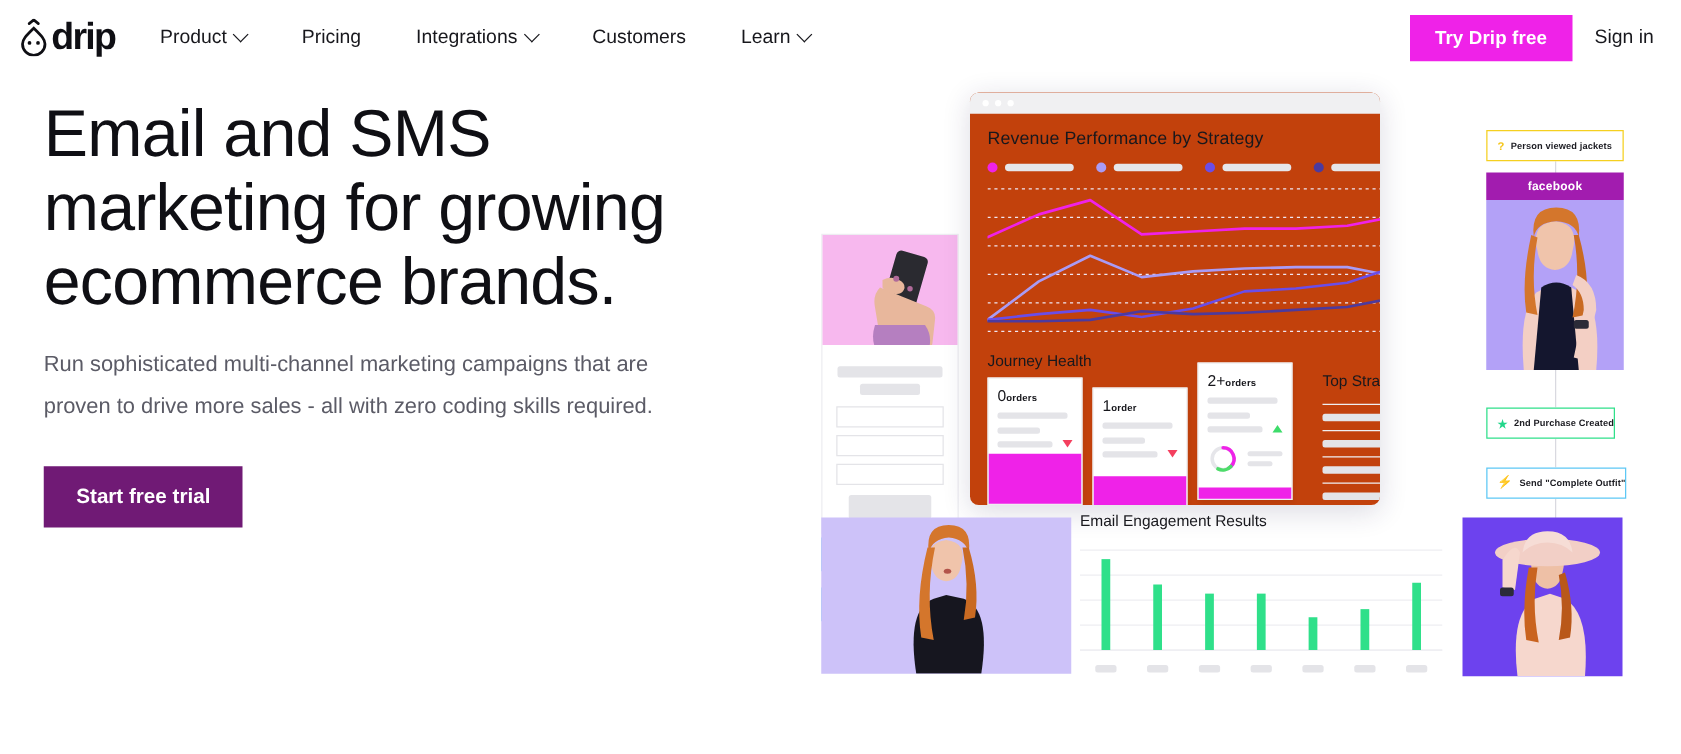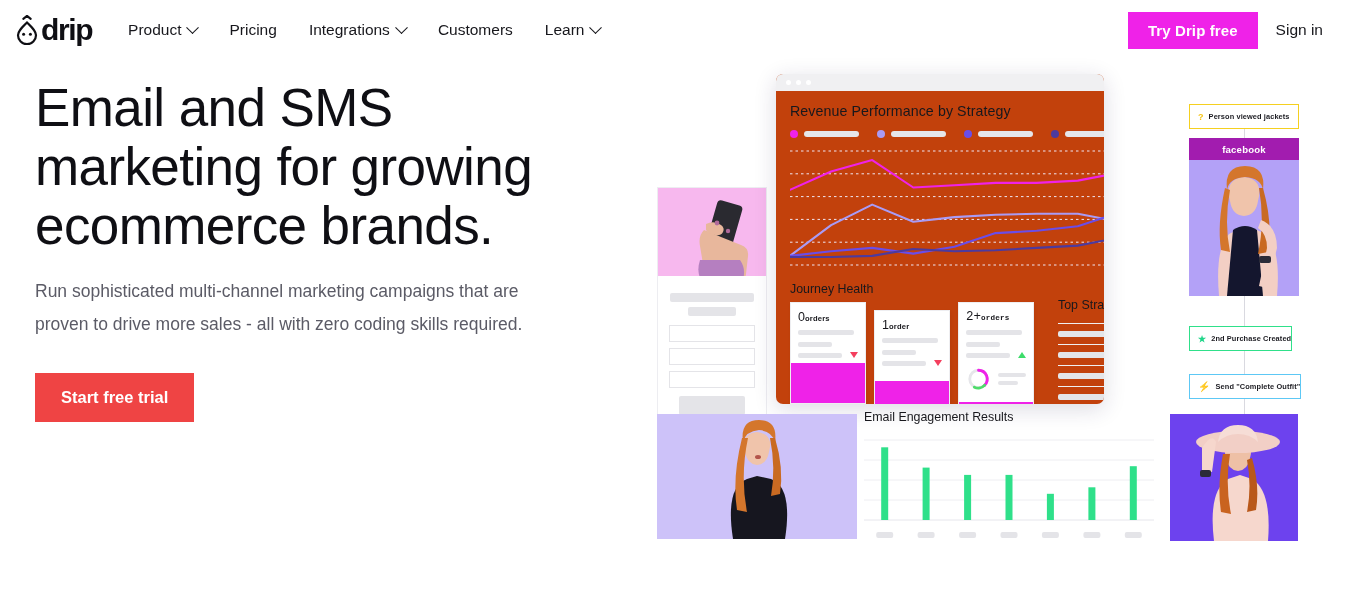"Product" .nav-links { gap: 0px -> 12px }
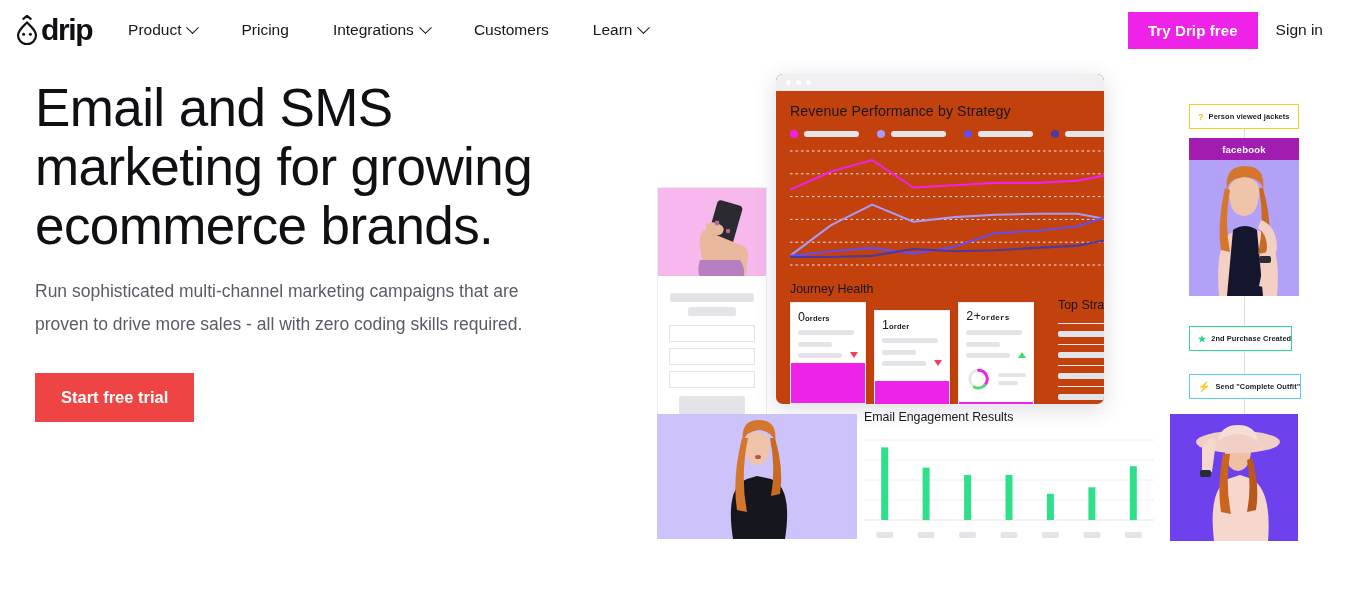"2+orders" div.jh-card { font-family: Liberation Mono, monospace -> none; top: 228px -> 216px }
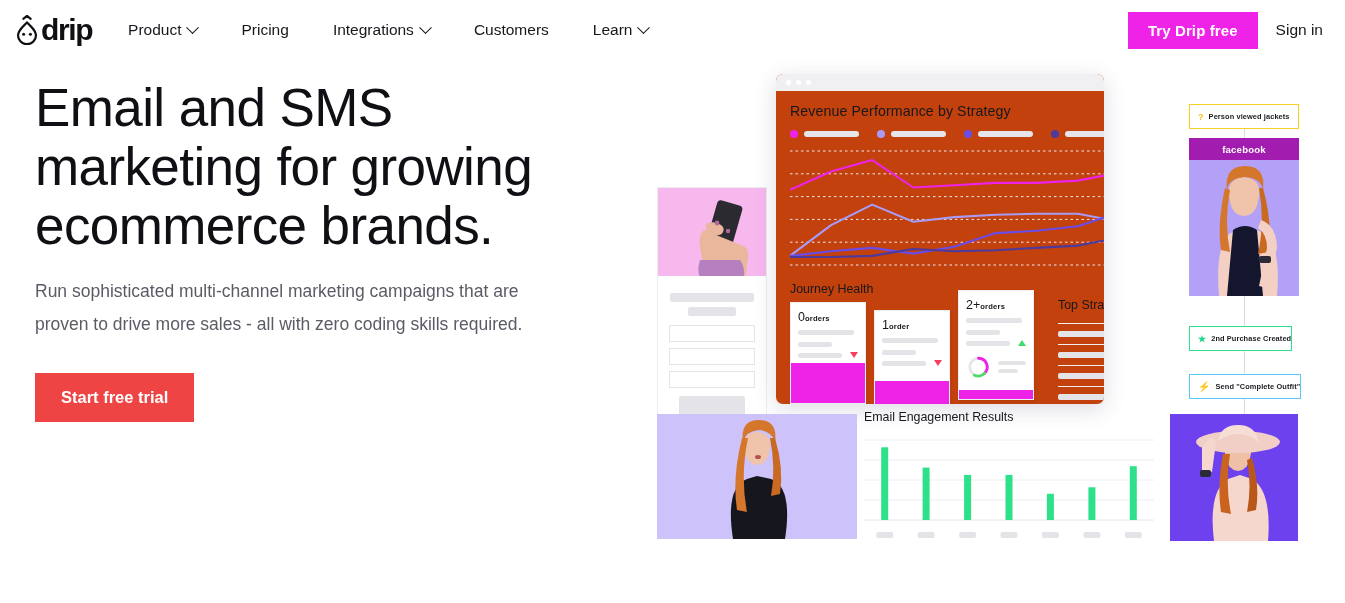"Start free trial" .btn-trial { background: #ef4444 -> #701a75 }
